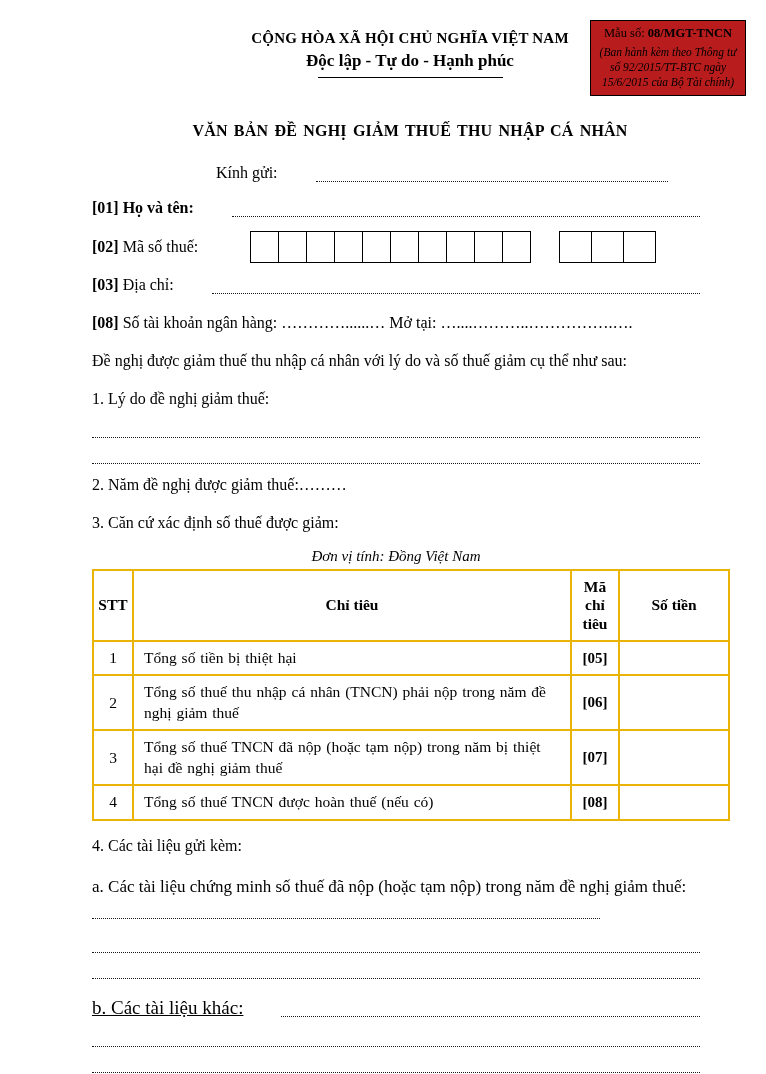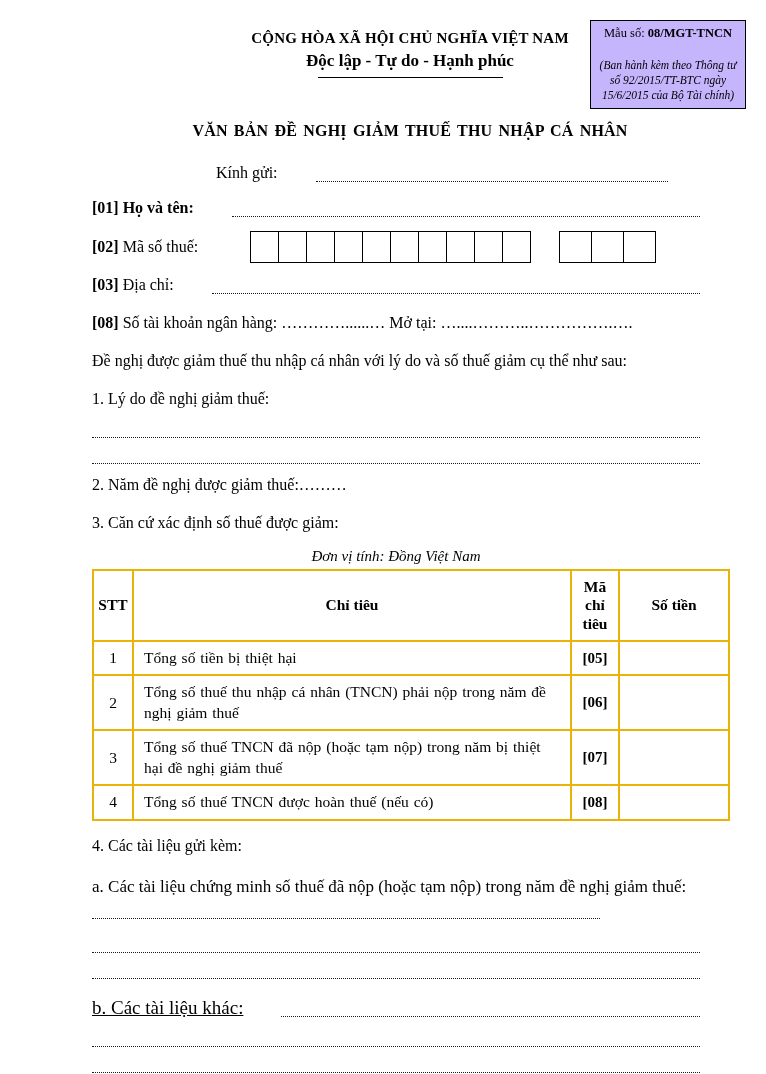"Mẫu số: 08/MGT-TNCN" .form-box { background: #c4b5fd -> #b91c1c }
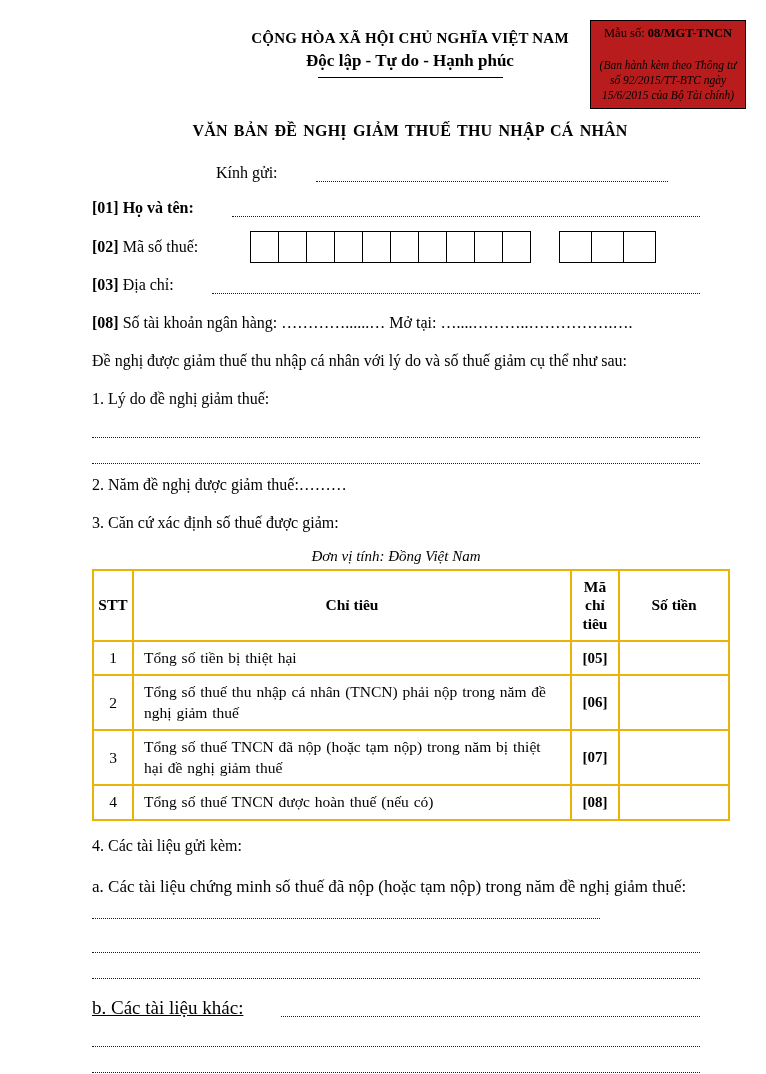"(Ban hành kèm theo Thông" .form-box .note { margin-top: 17px -> 4px }
